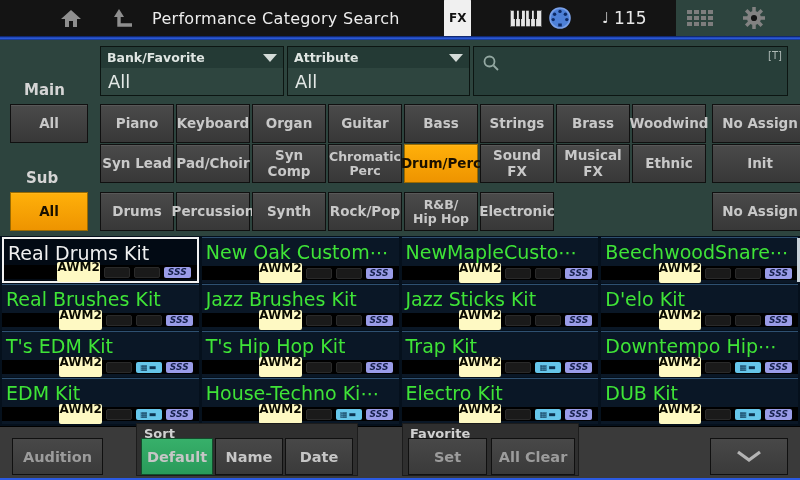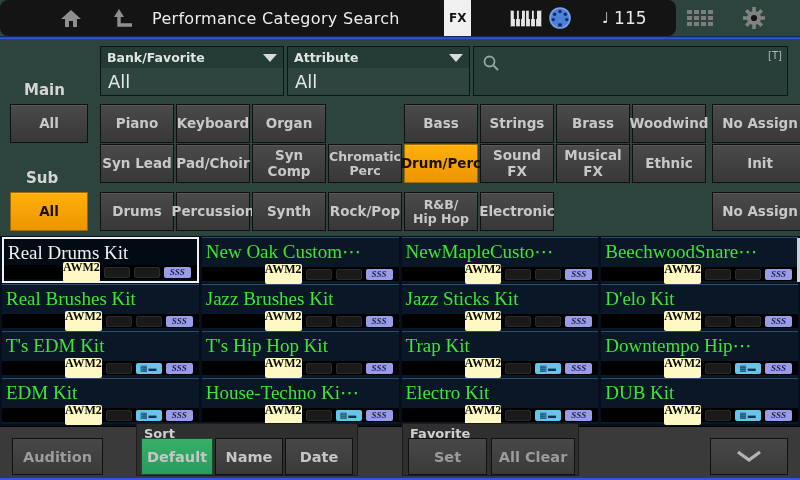"Performance Category Search" .topbar { border-radius: 8px -> none }
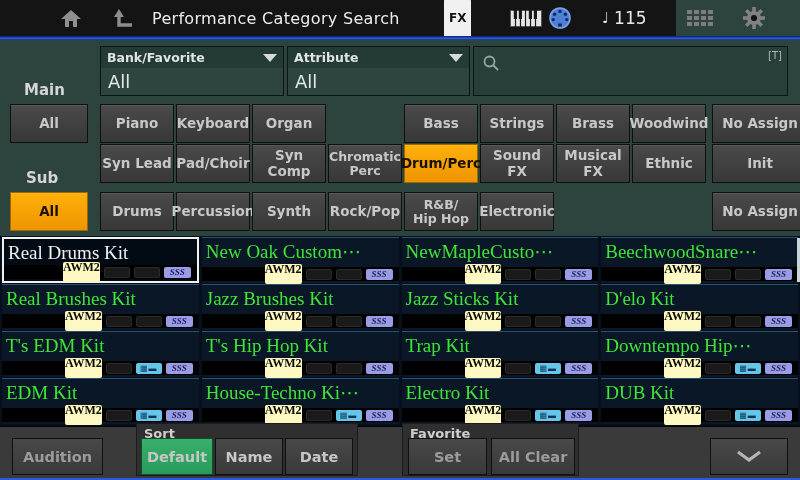"Guitar" div.btn { html: none -> <div>Guitar</div> }
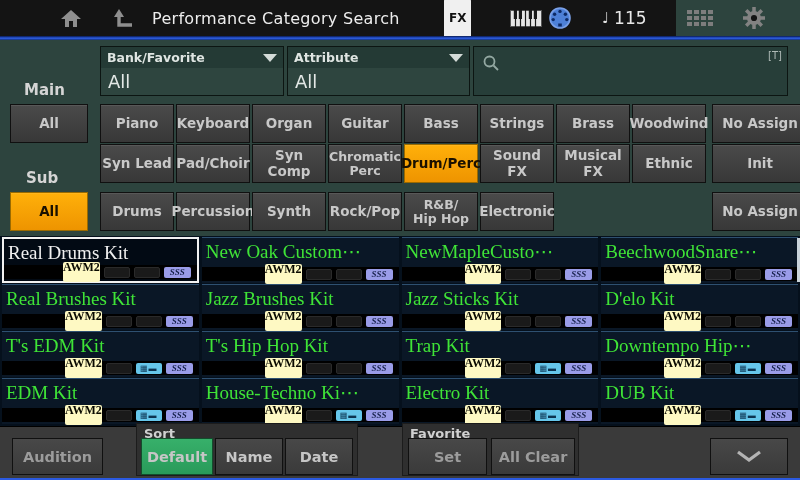"Real Drums Kit" .cell { font-family: Liberation Serif, serif -> none; justify-content: space-between -> flex-start }
